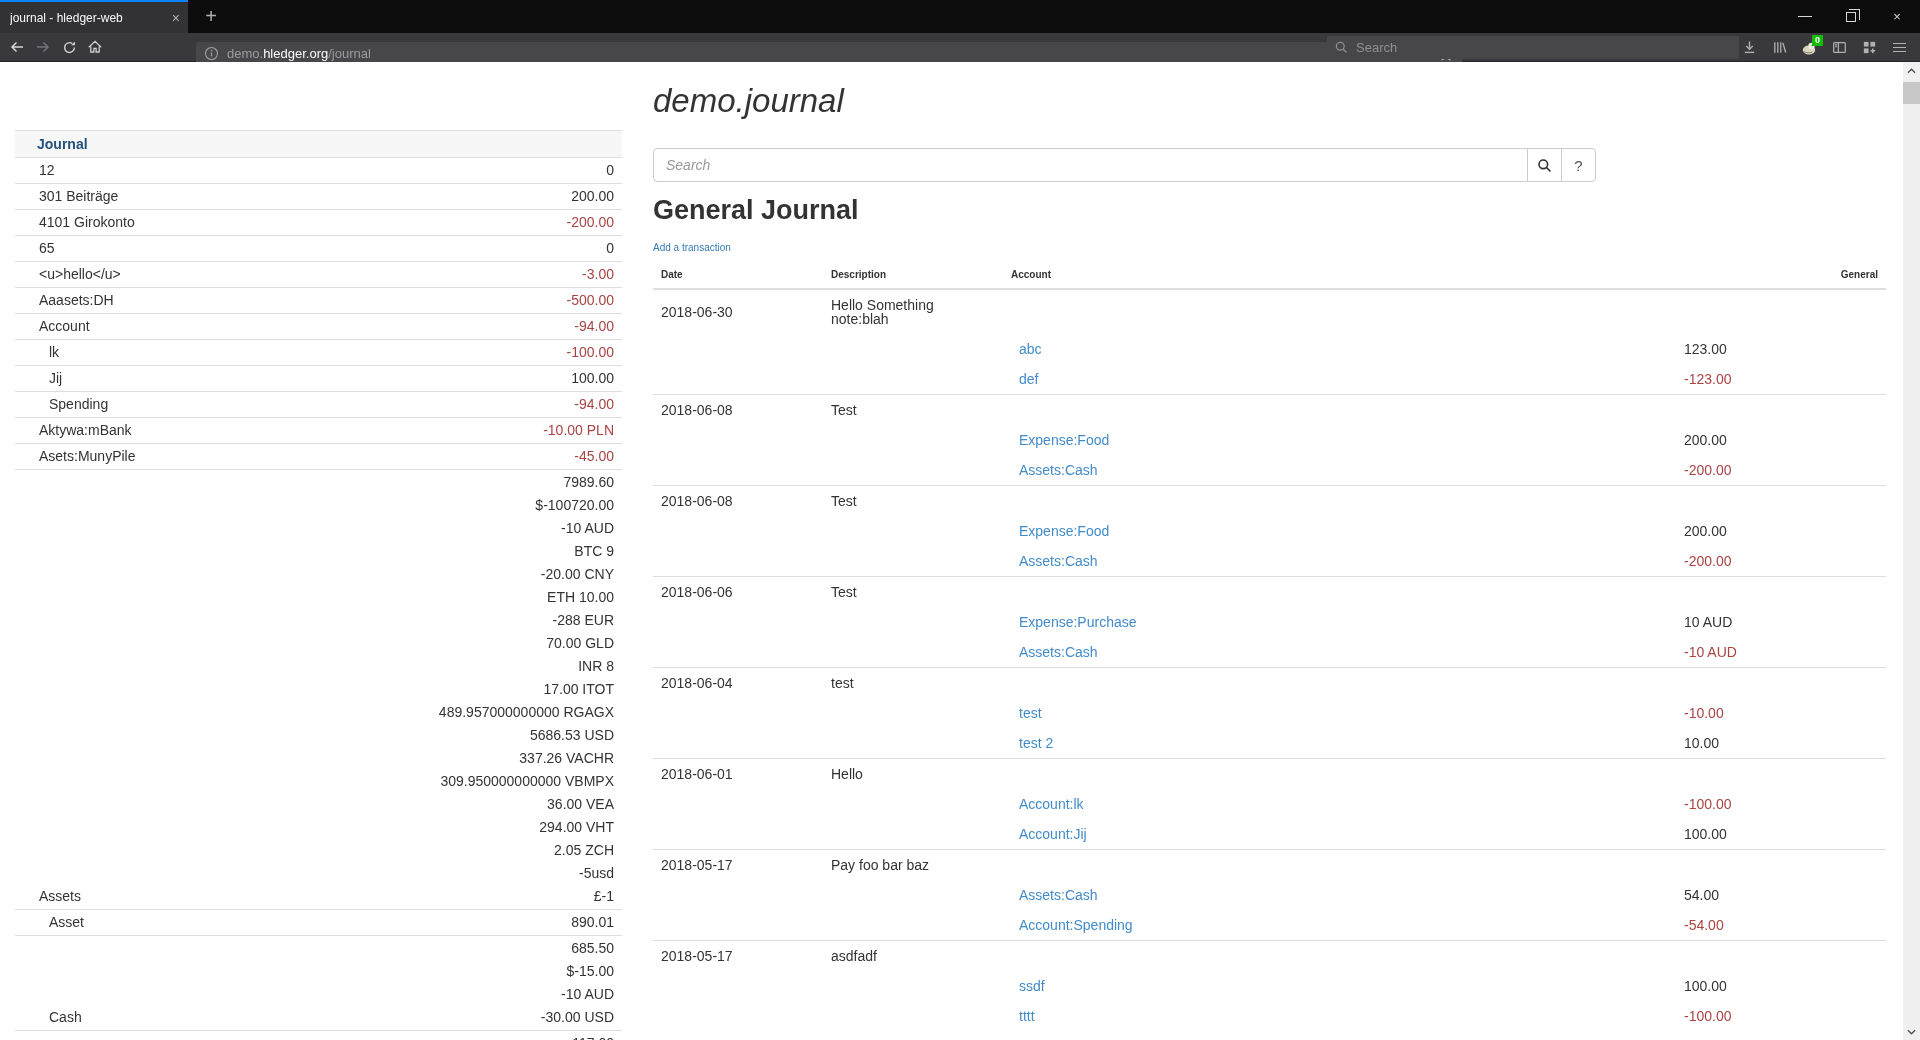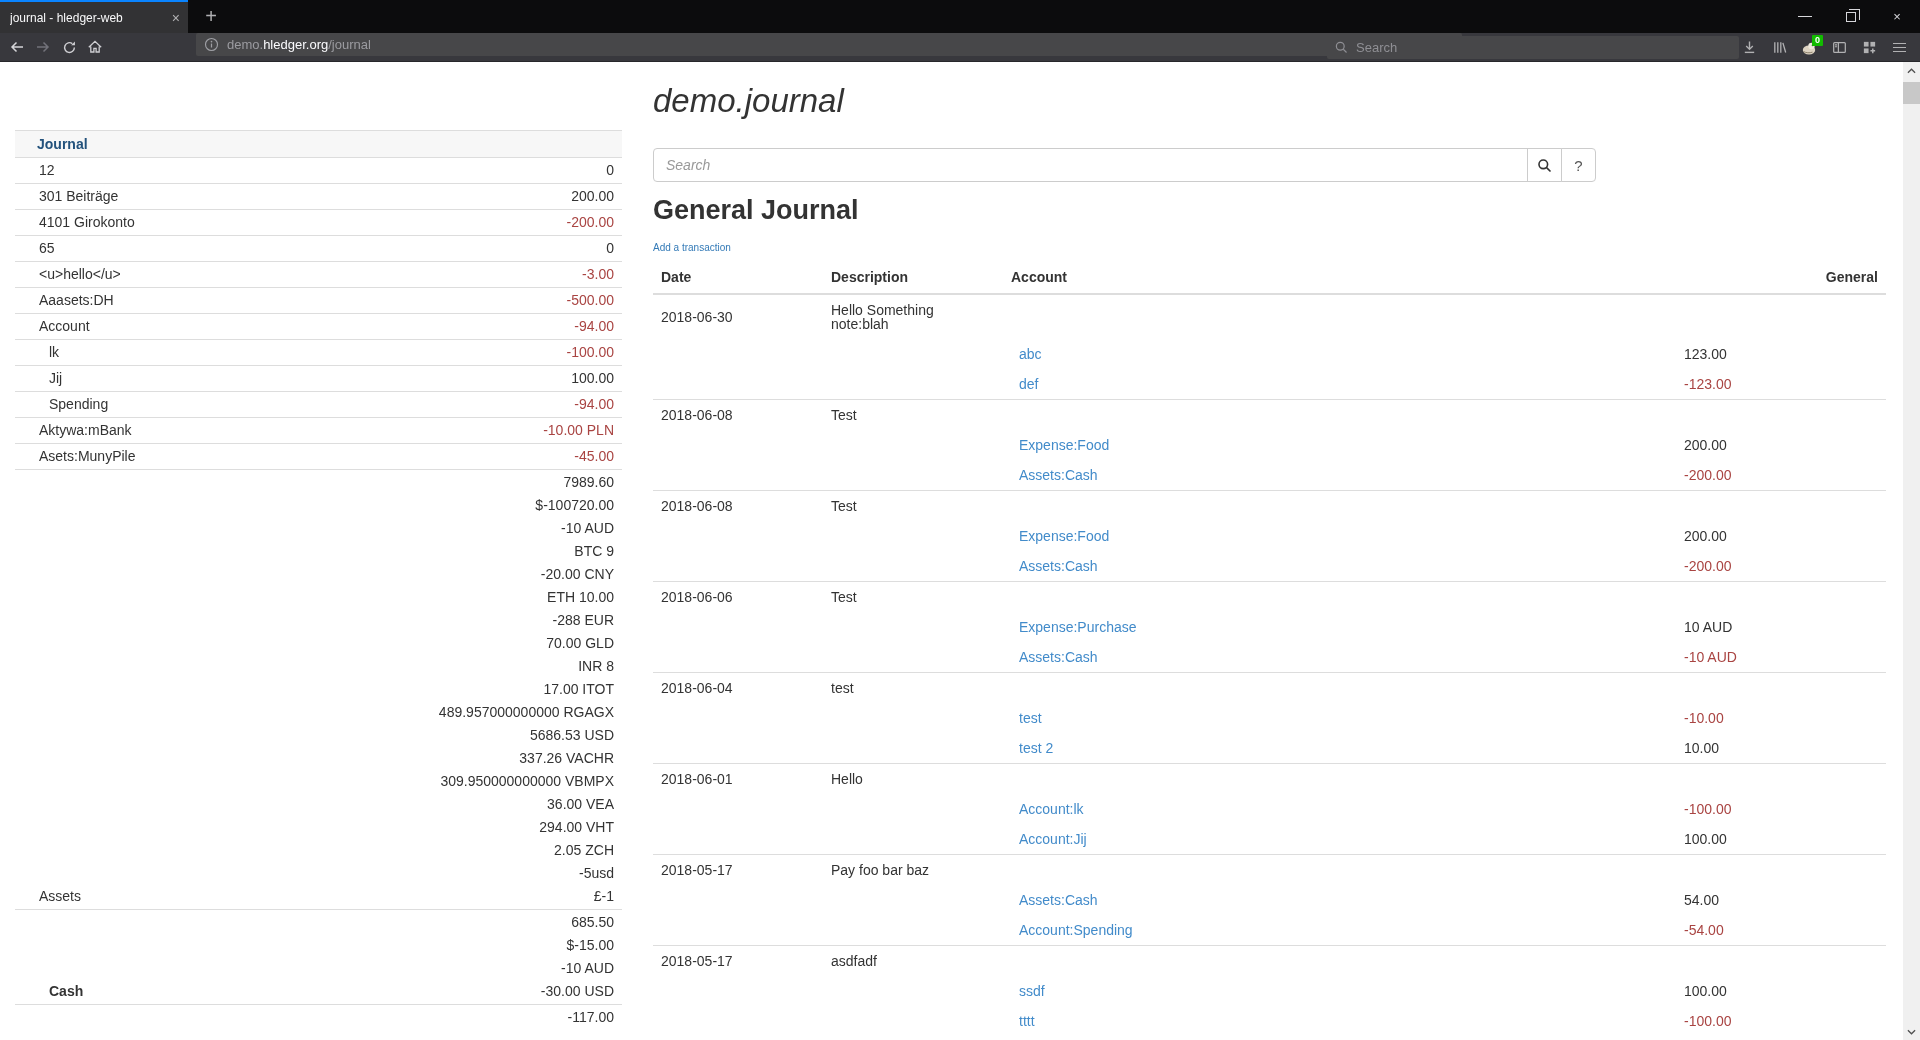"demo.hledger.org/journal" .urlbar { top: 0 -> 9px }
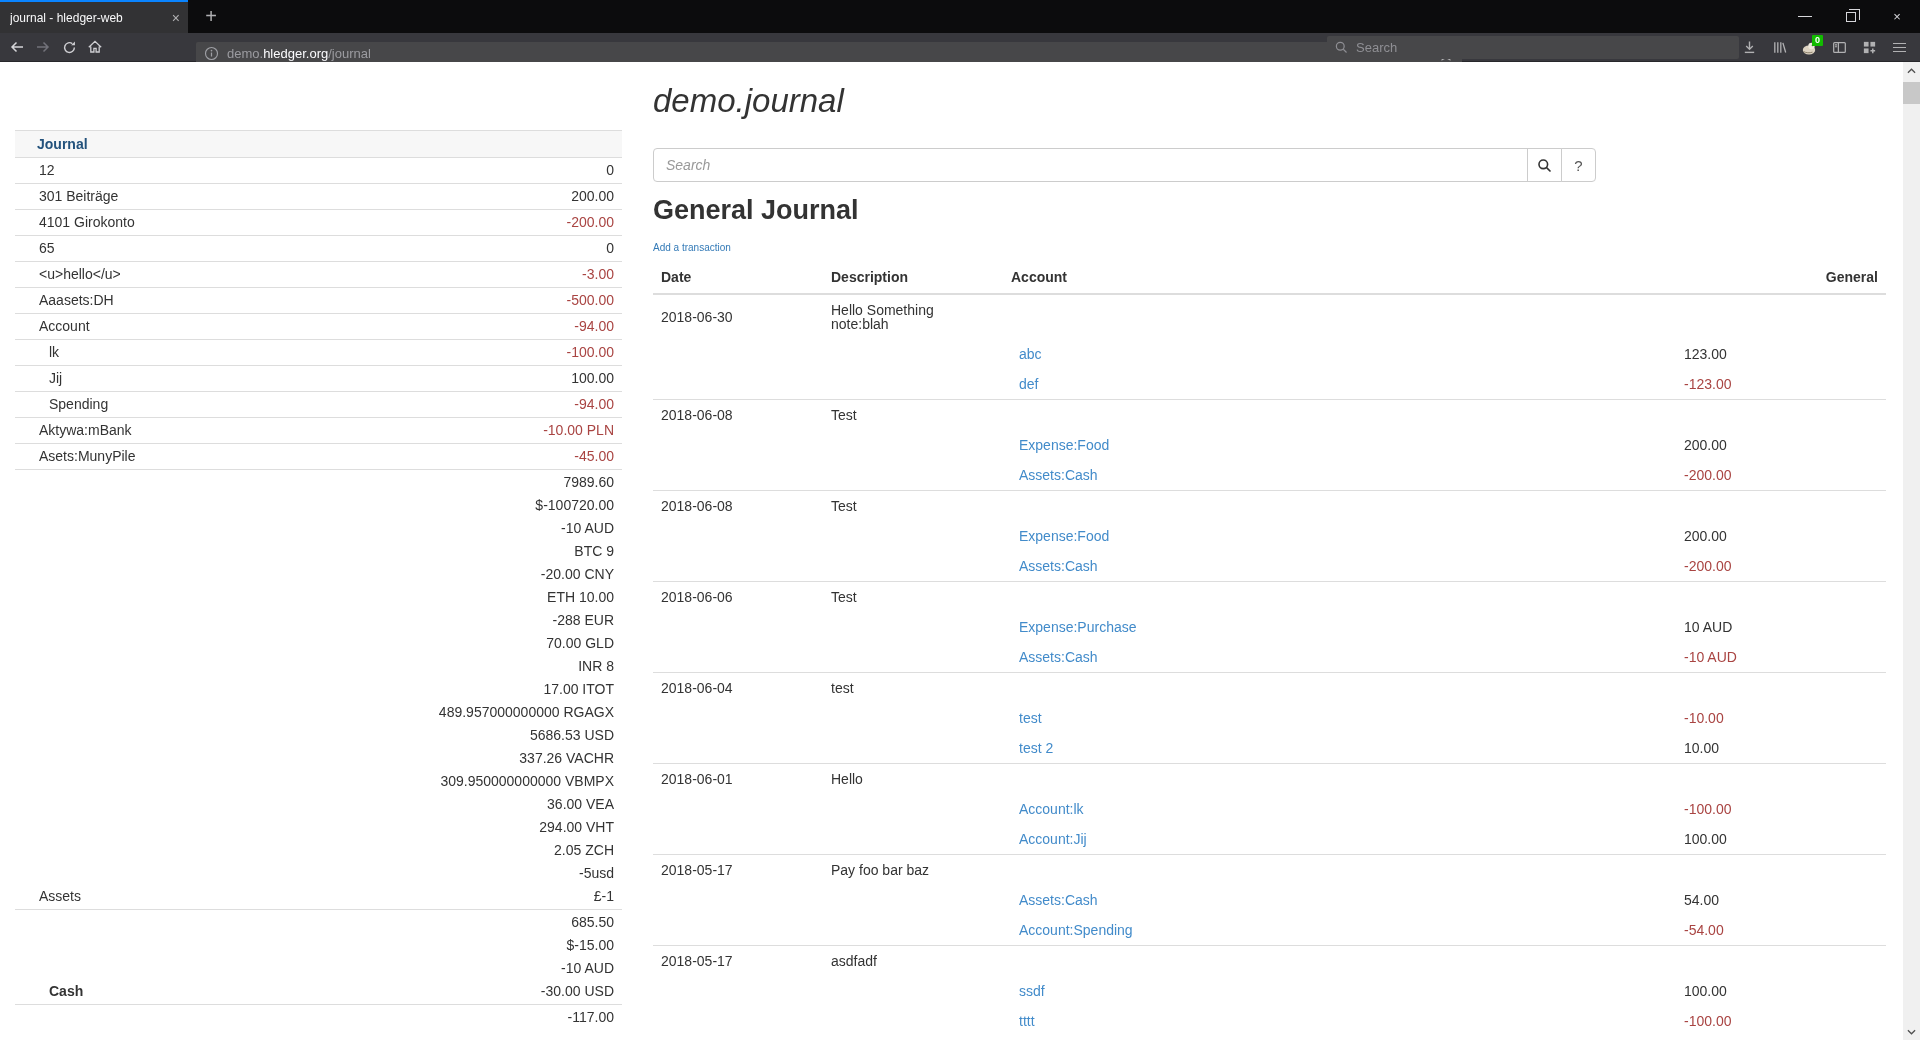"Date" .register th { font-size: 14px -> 10px }
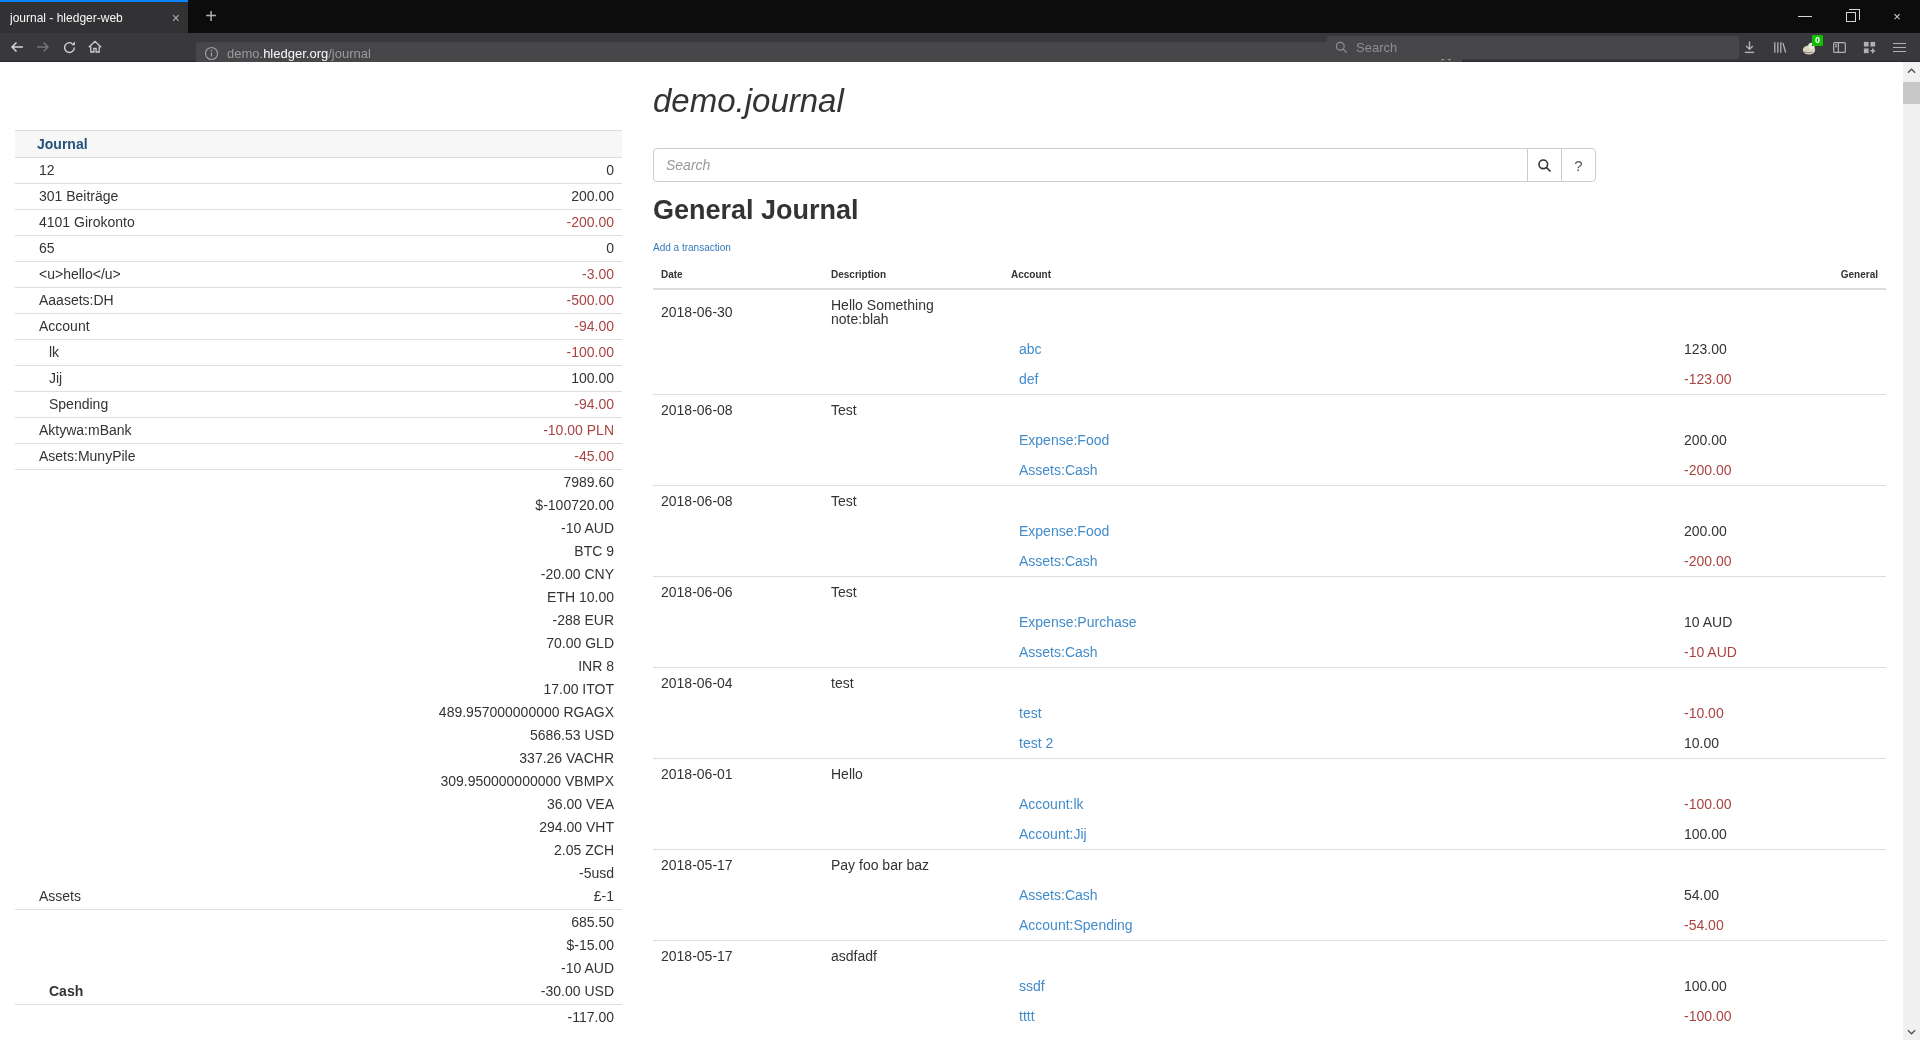"Asset" tr { html: none -> <tr> <td><a>Asset</a></td> <td> <div>890.01</div> </td> </tr> }
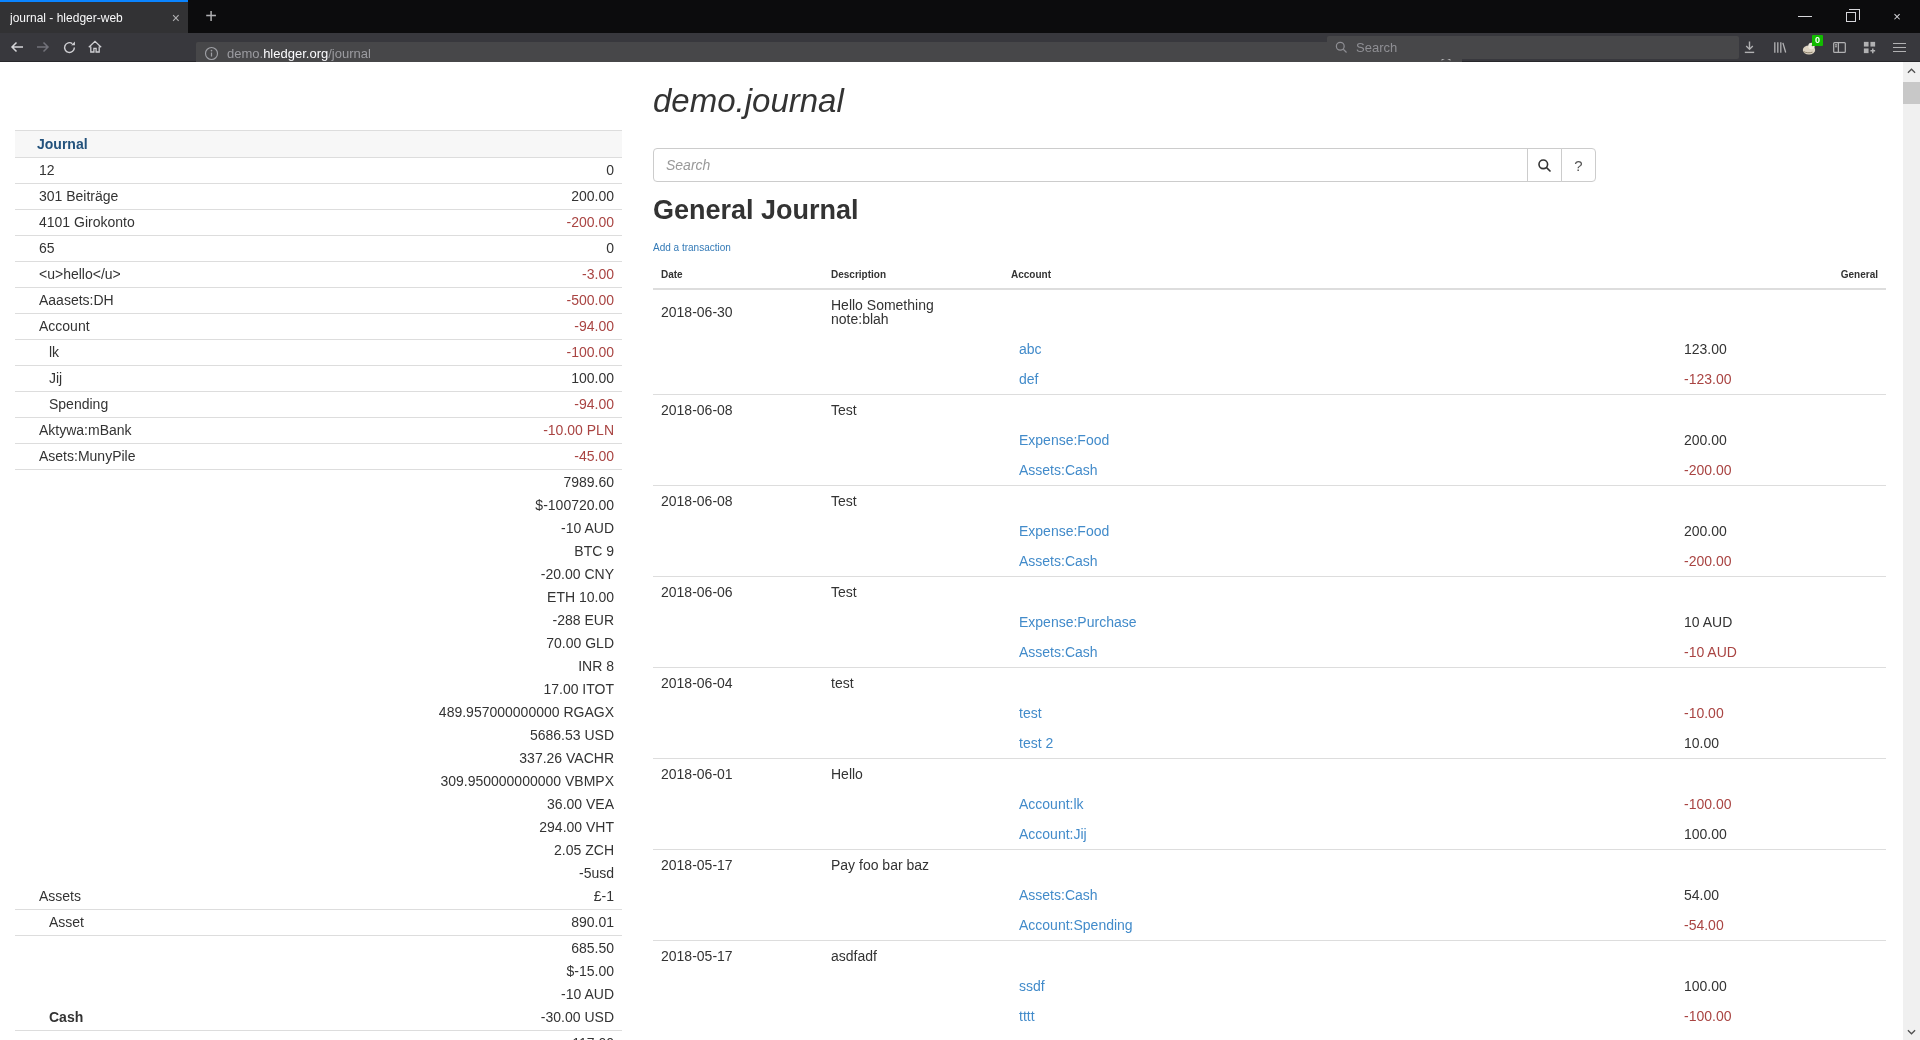"Cash" td { font-weight: bold -> none }
